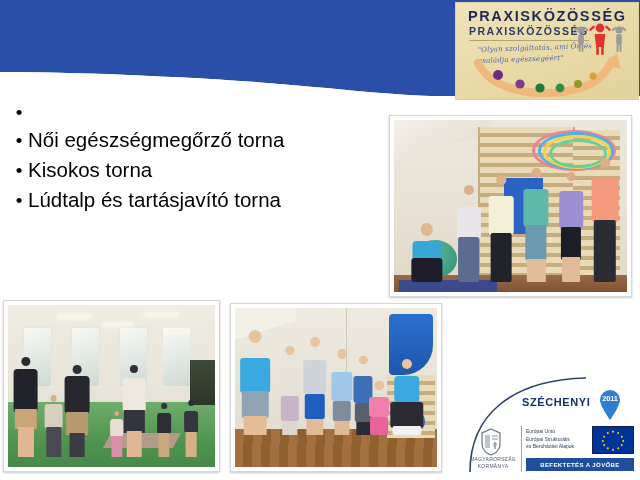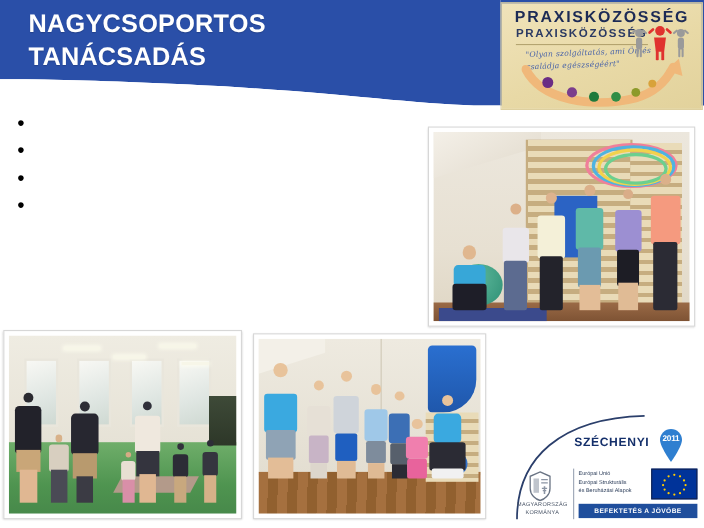"NAGYCSOPORTOS" div.banner-title { html: <div> <span>NAGYCSOPORTOS</span> <span>TANÁCSADÁS</span> </div> -> none }
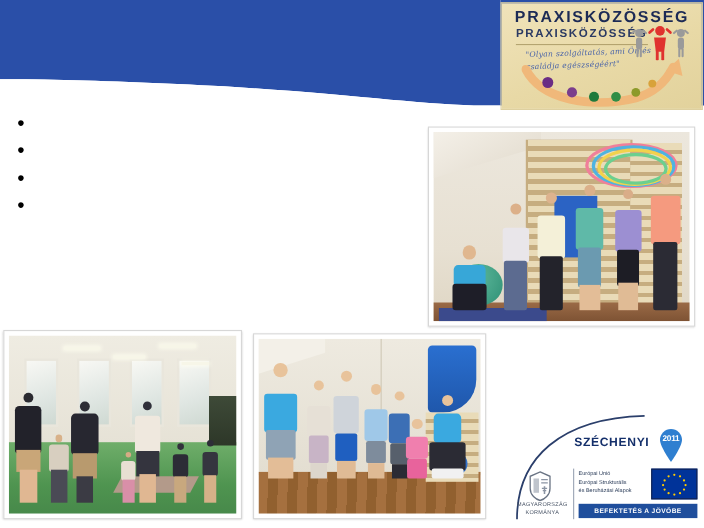"Női egészségmegőrző torna" span.bullet-text { html: none -> <span>Női egészségmegőrző torna</span> }
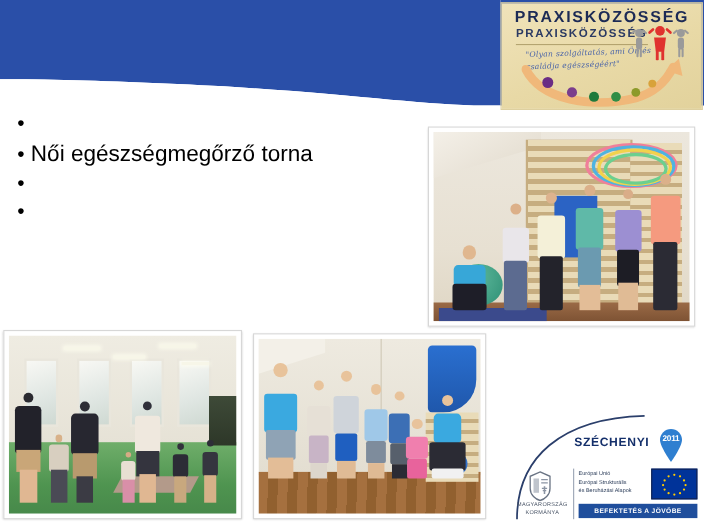"Kisokos torna" span.bullet-text { html: none -> <span>Kisokos torna</span> }
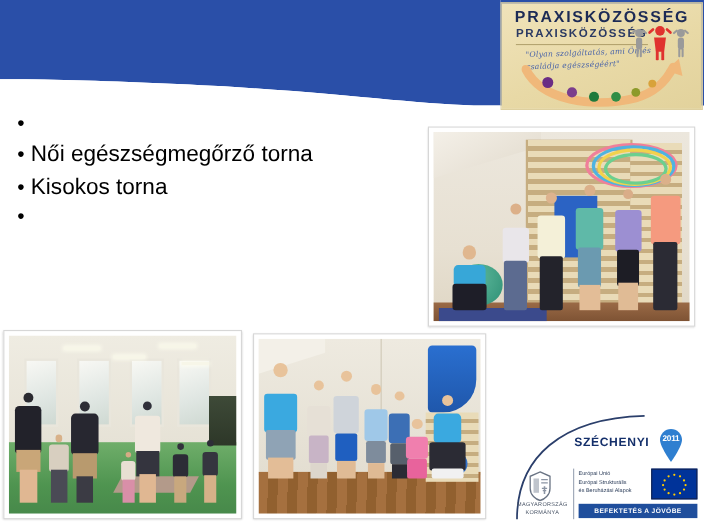"Lúdtalp és tartásjavító torna" span.bullet-text { html: none -> <span>Lúdtalp és tartásjavító torna</span> }
